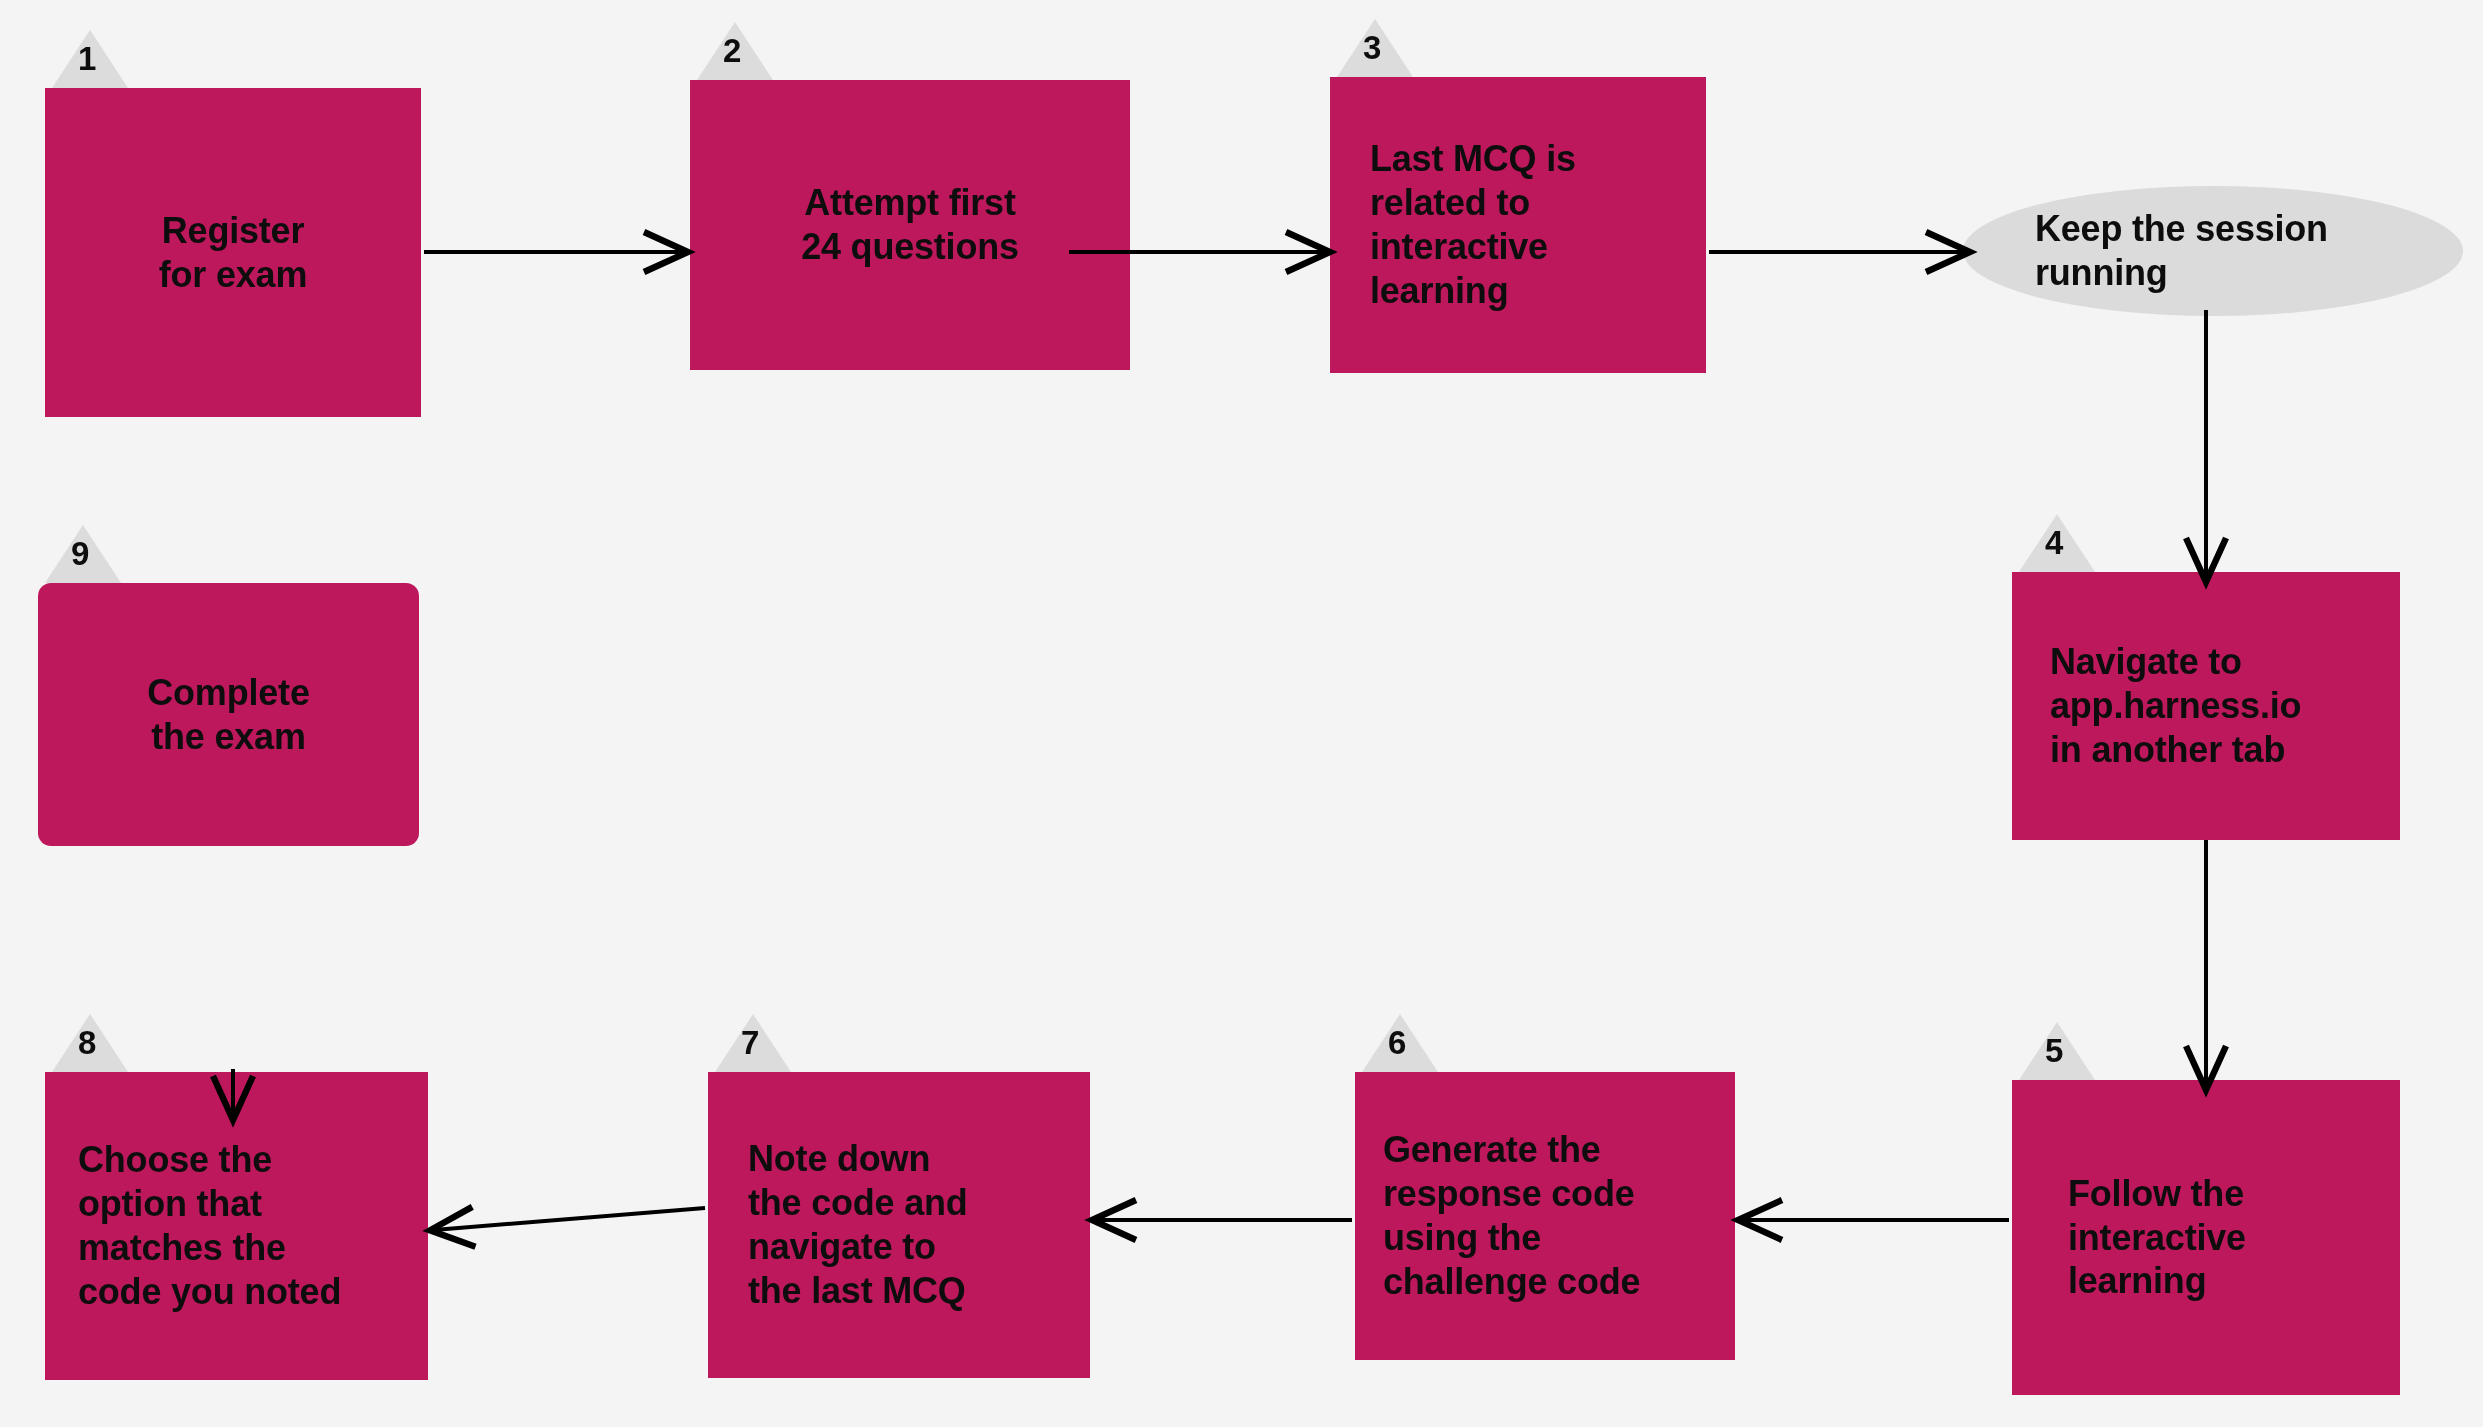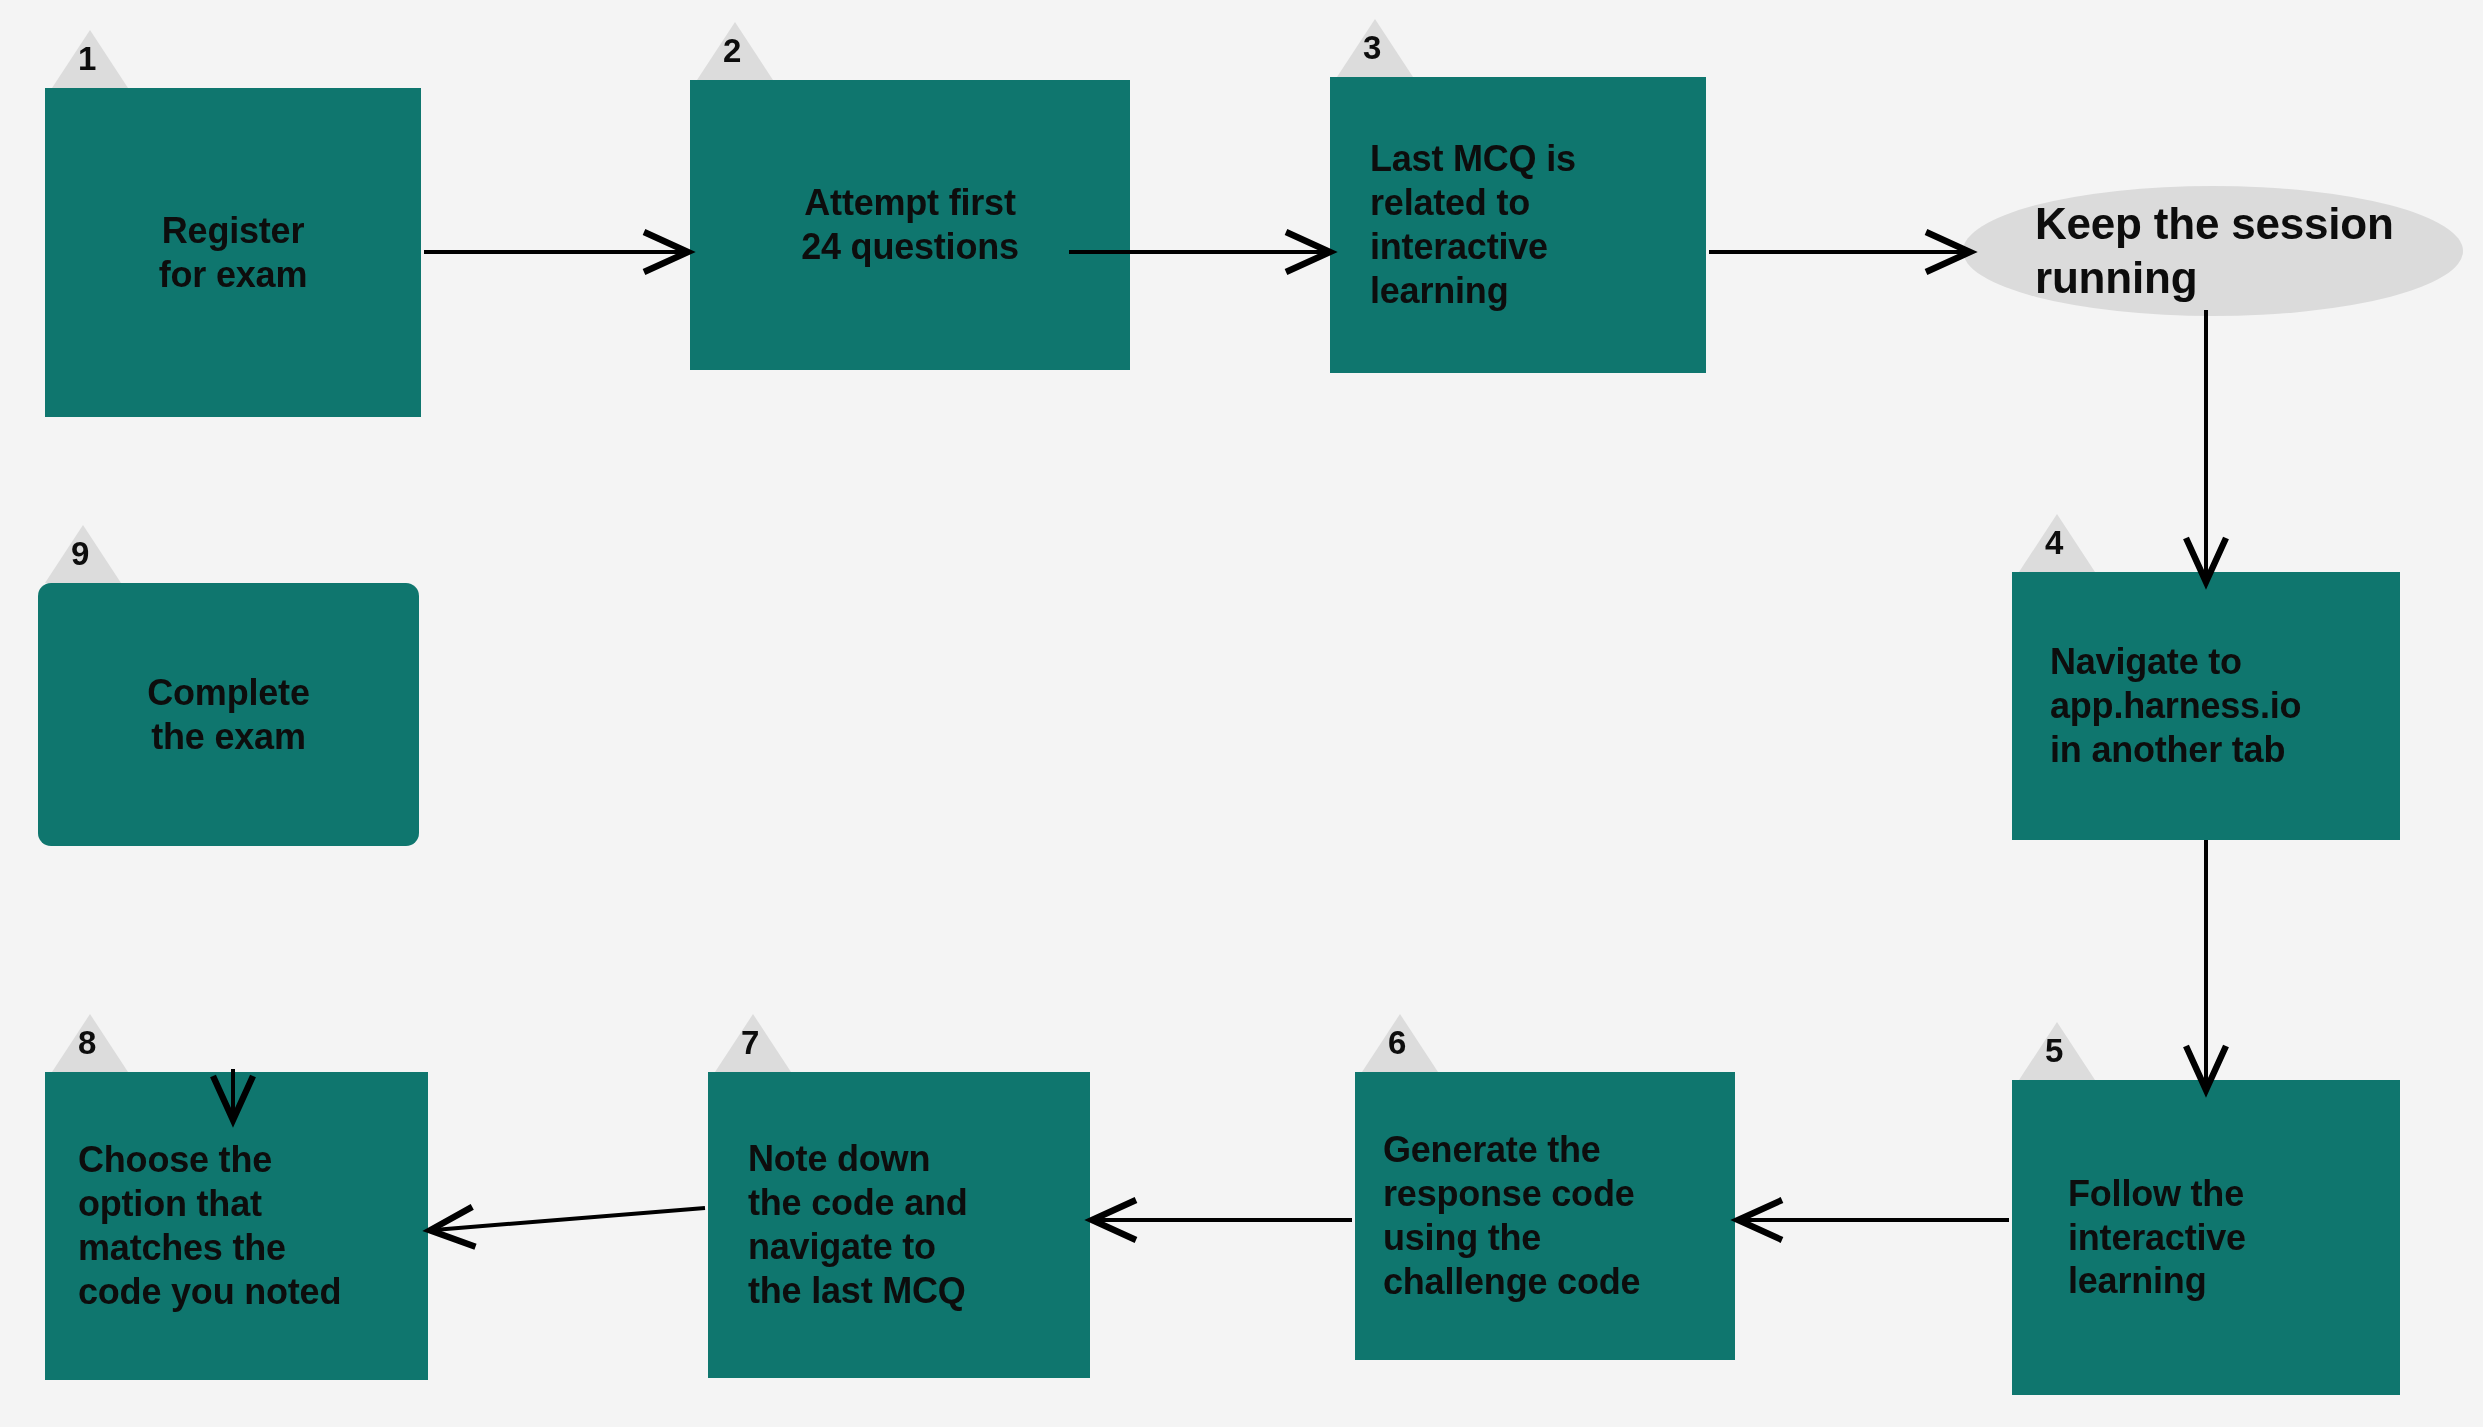"Last MCQ is" .node { background: #0f766e -> #be185d }
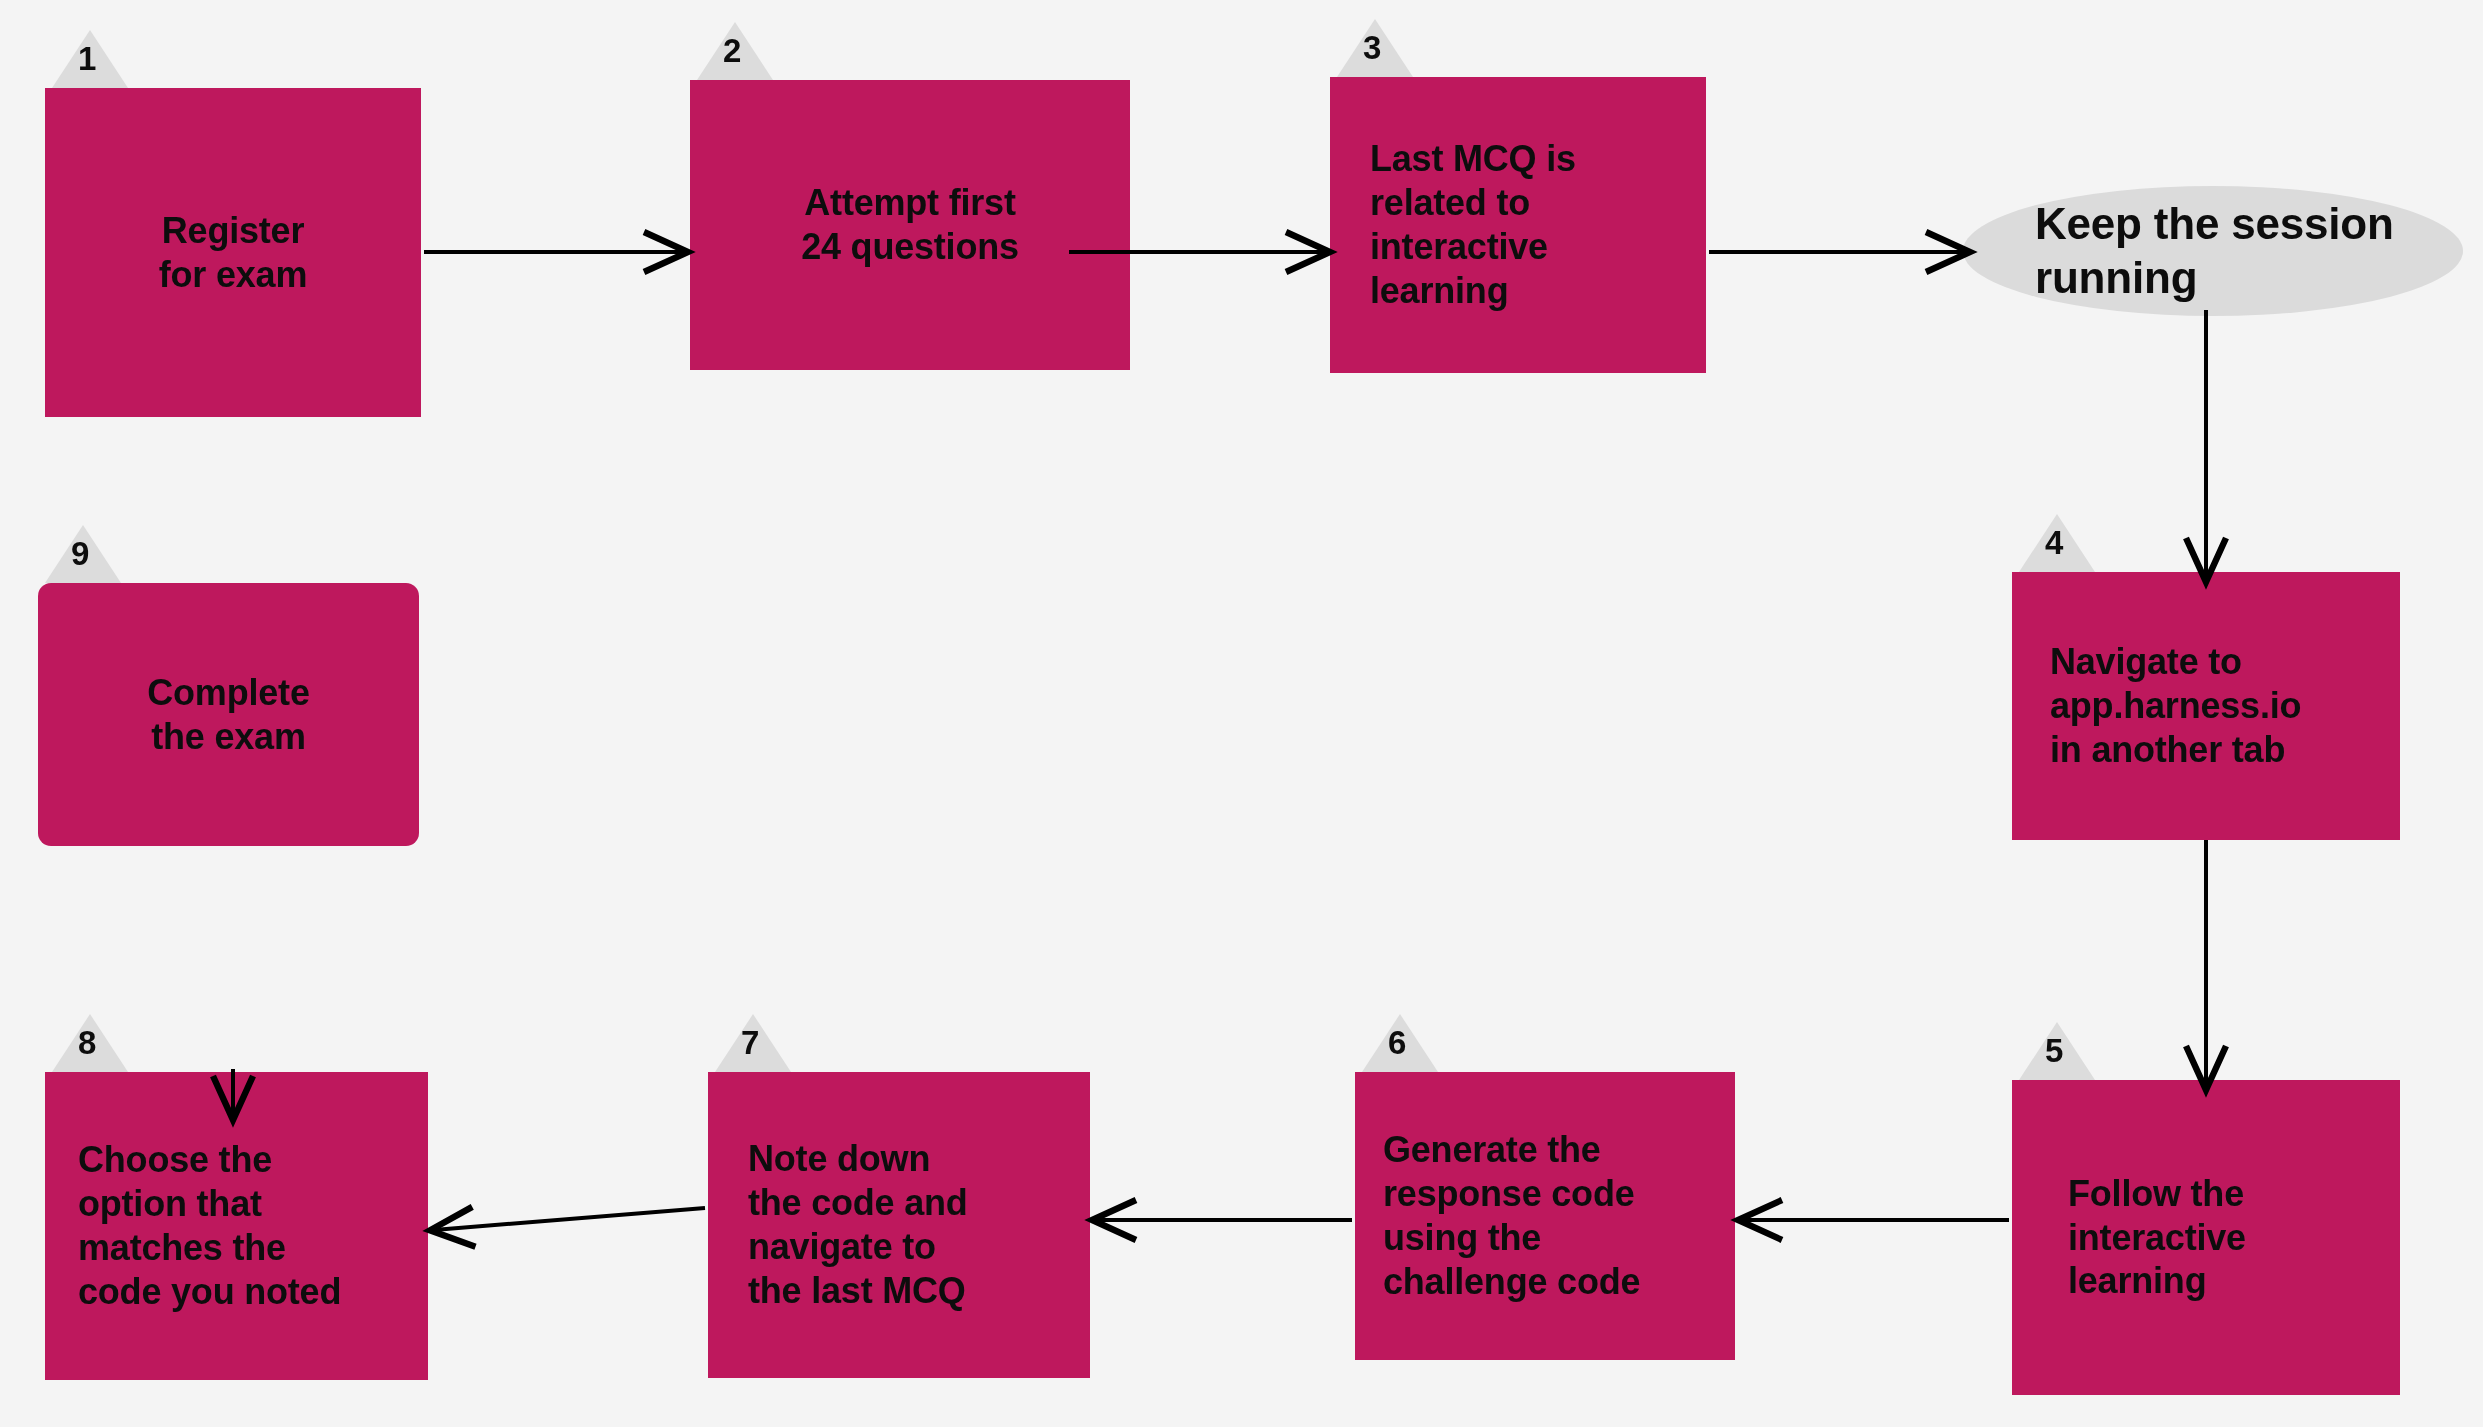"Keep the session" .ellipse .node-text { font-size: 44px -> 36px }
